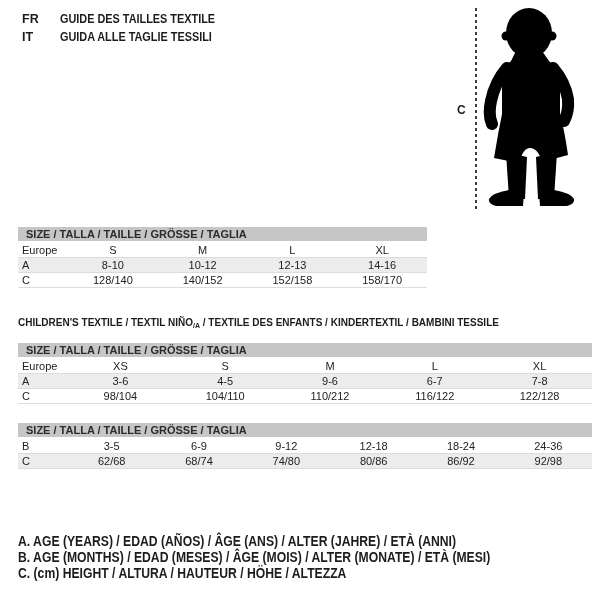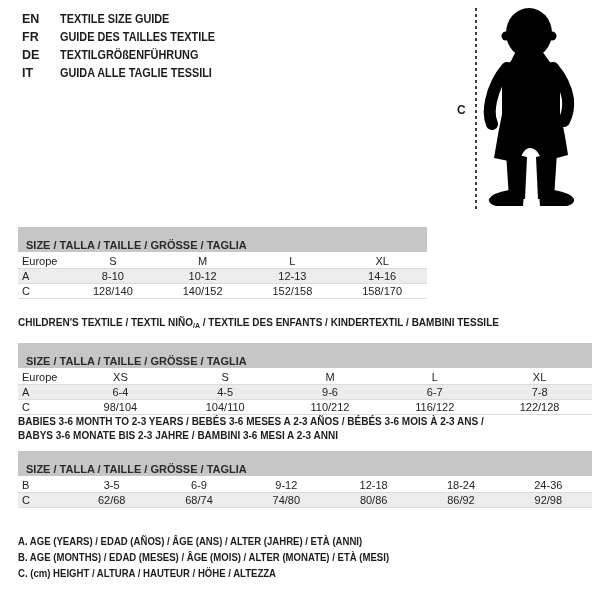"EN" div.lang-row { html: <div> <span>EN</span> <span>TEXTILE SIZE GUIDE</span> </div> -> none }
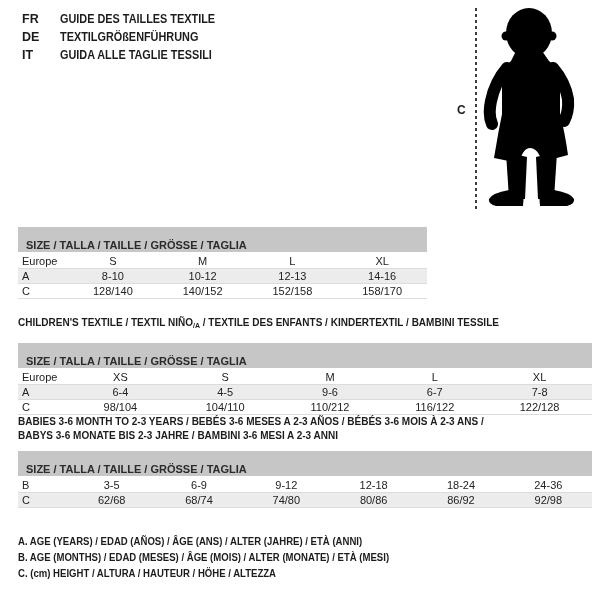"DE" div.lang-row { html: <div> <span>DE</span> <span>TEXTILGRÖßENFÜHRUNG</span> </div> -> none }
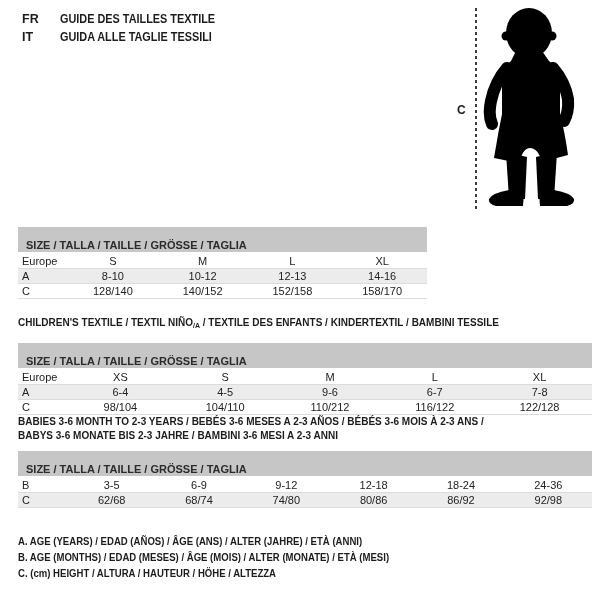"SIZE / TALLA / TAILLE" th.bar { padding: 12px 0 1px 8px -> 1px 0 1px 8px }
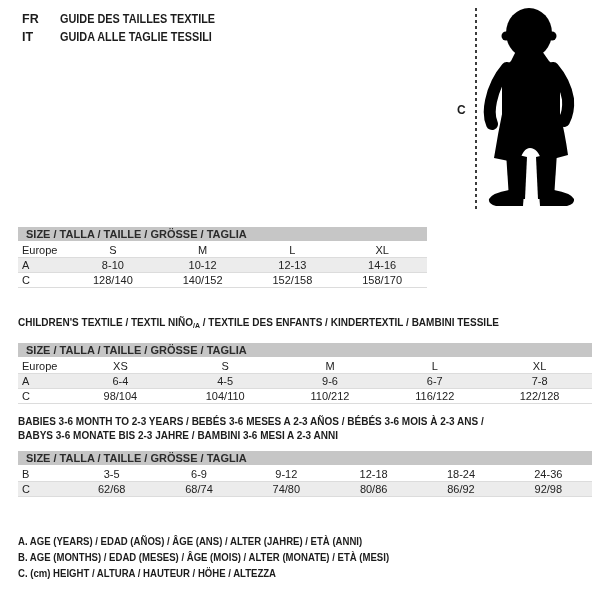"6-4" td { text: 6-4 -> 3-6 }
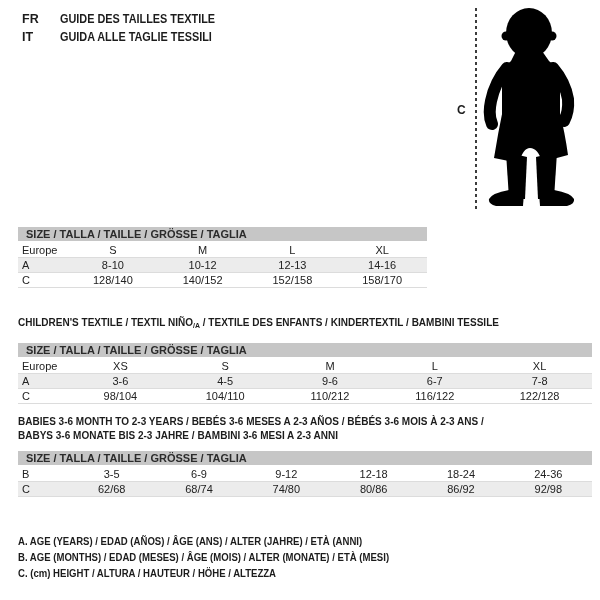"BABIES 3-6 MONTH TO 2-3" div.sec-title { html: <div> <div><span>BABIES 3-6 MONTH TO 2-3 YEARS / BEBÉS 3-6 MESES A 2-3 AÑOS / BÉBÉS 3-6 MOIS À 2-3 ANS /</span></div> <div><span>BABYS 3-6 MONATE BIS 2-3 JAHRE / BAMBINI 3-6 MESI A 2-3 ANNI</span></div> </div> -> none }
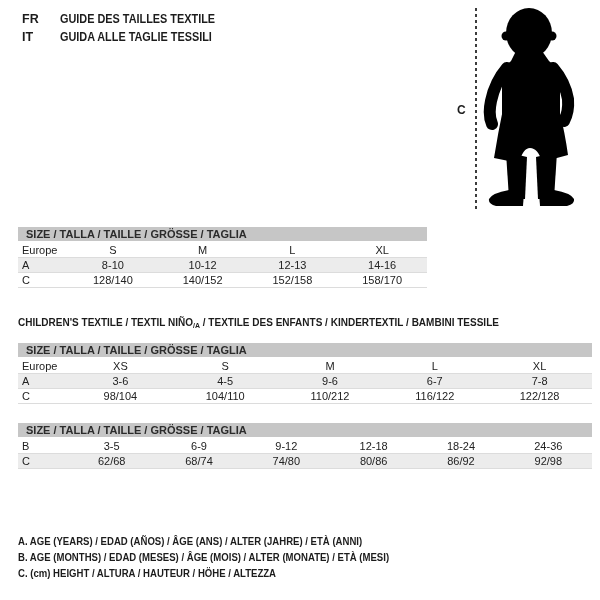"A. AGE (YEARS) / EDAD" .footnotes { font-size: 11px -> 14px }
